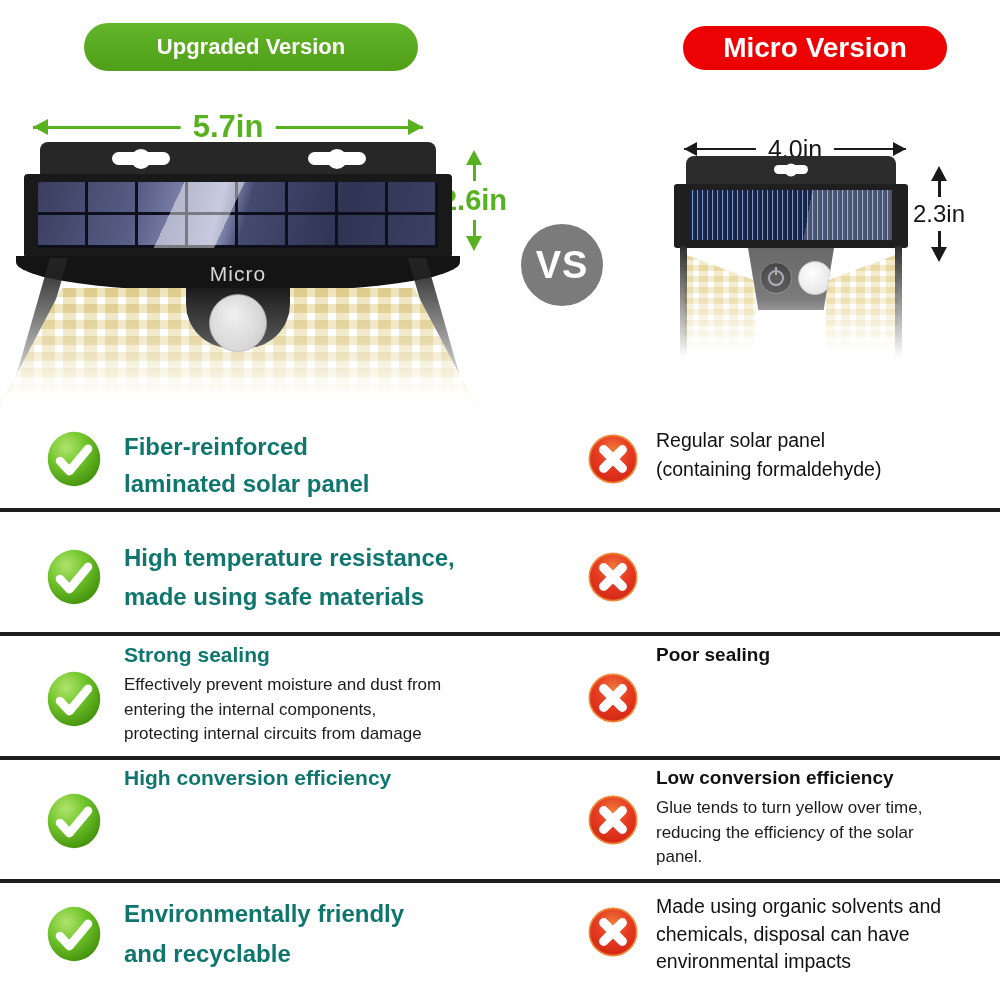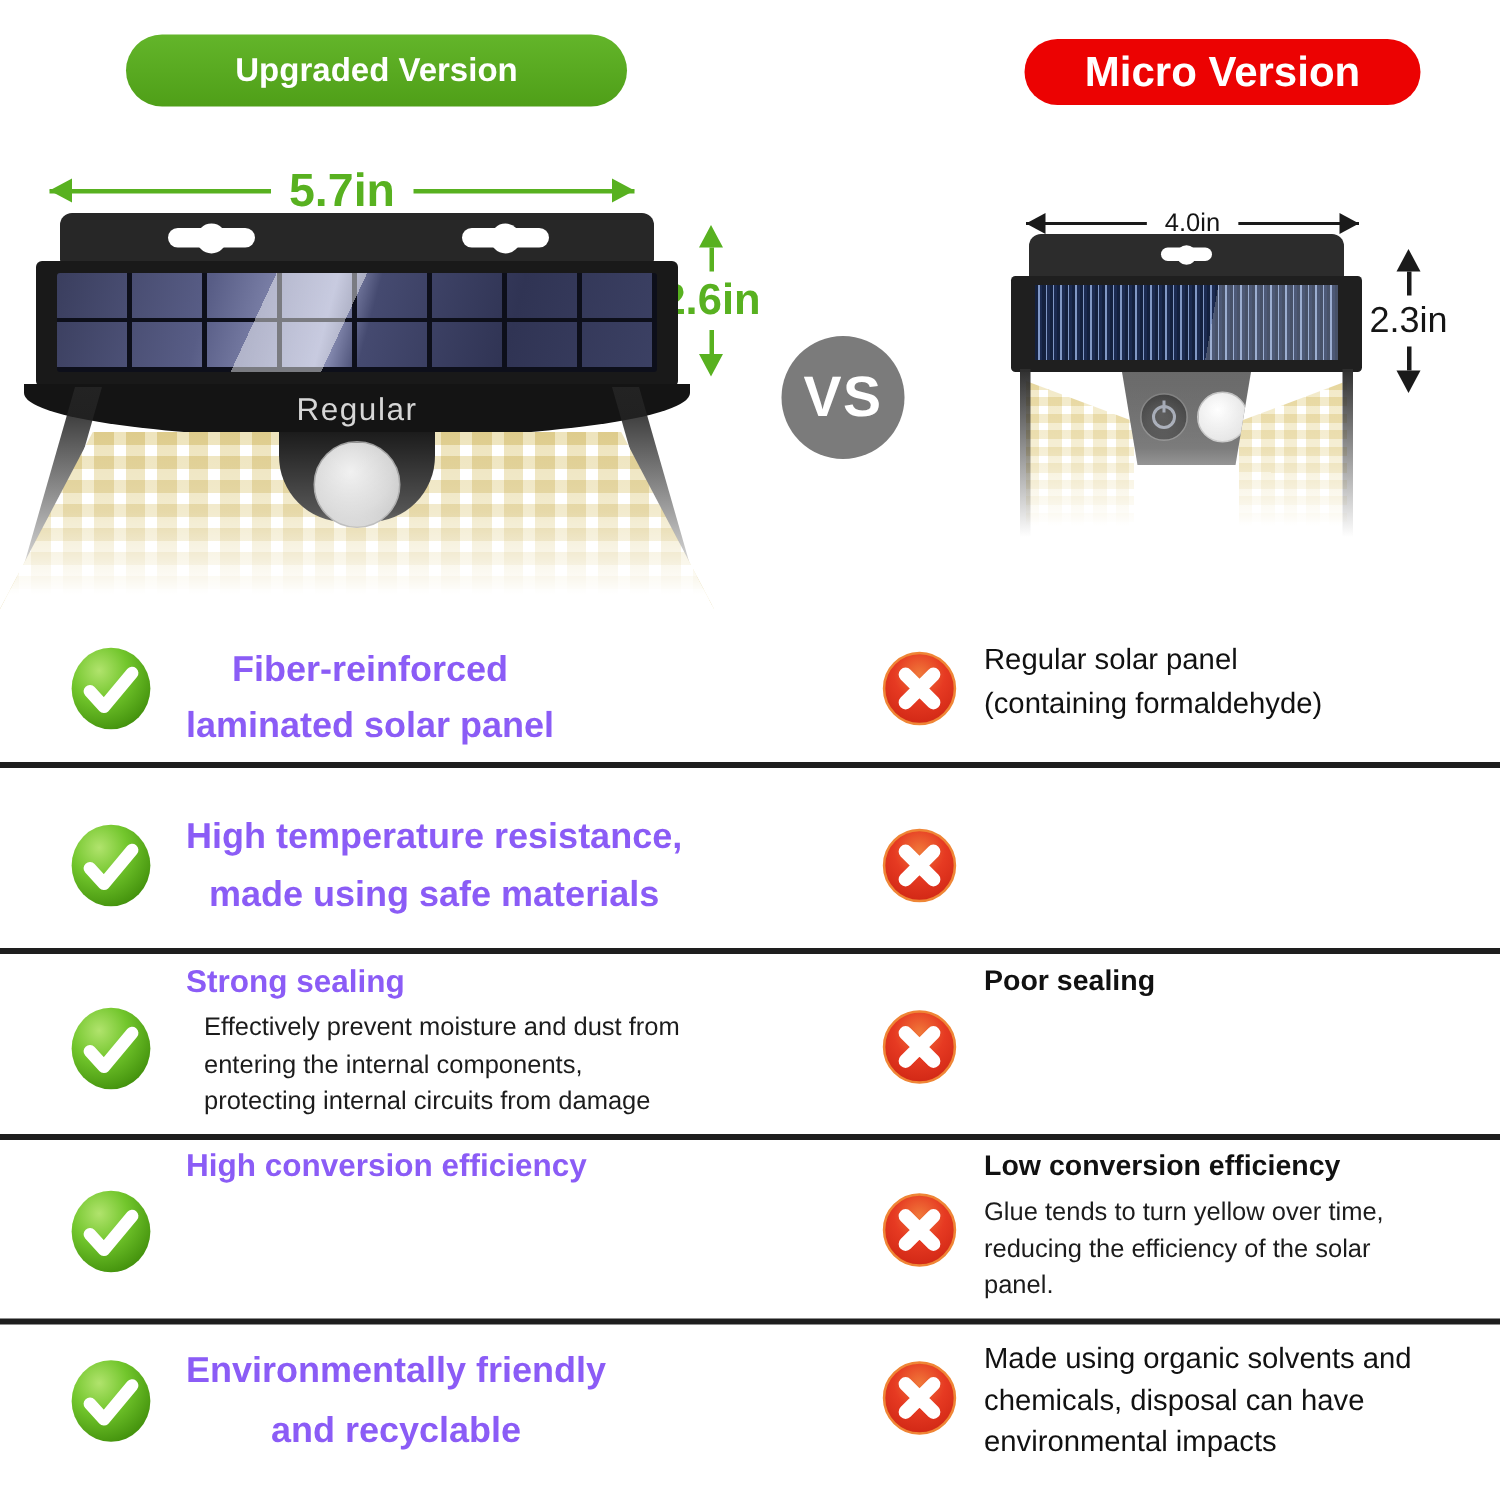"4.0in" .dim-w-right .lbl { font-size: 17px -> 25px }
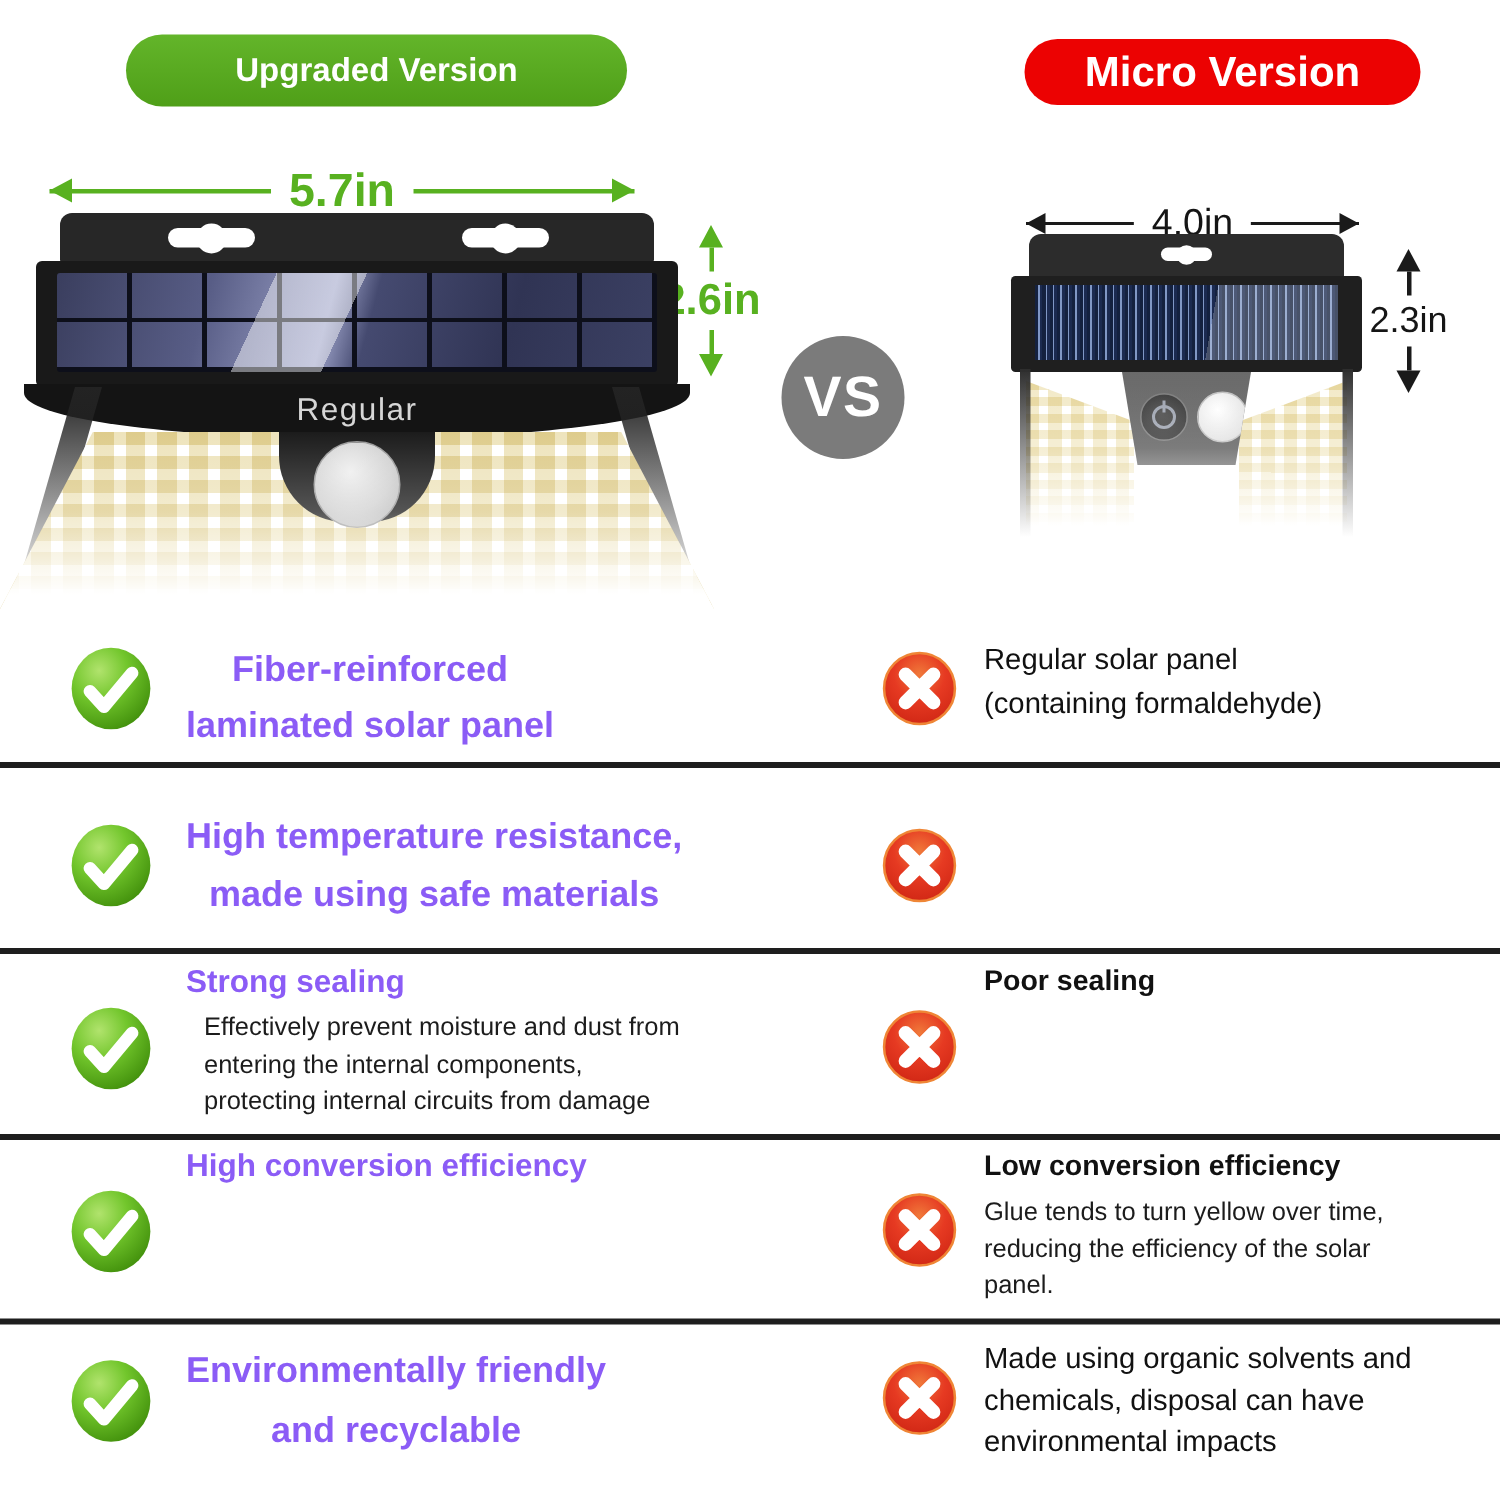"Regular" span.pl-brand { text: Regular -> Micro }
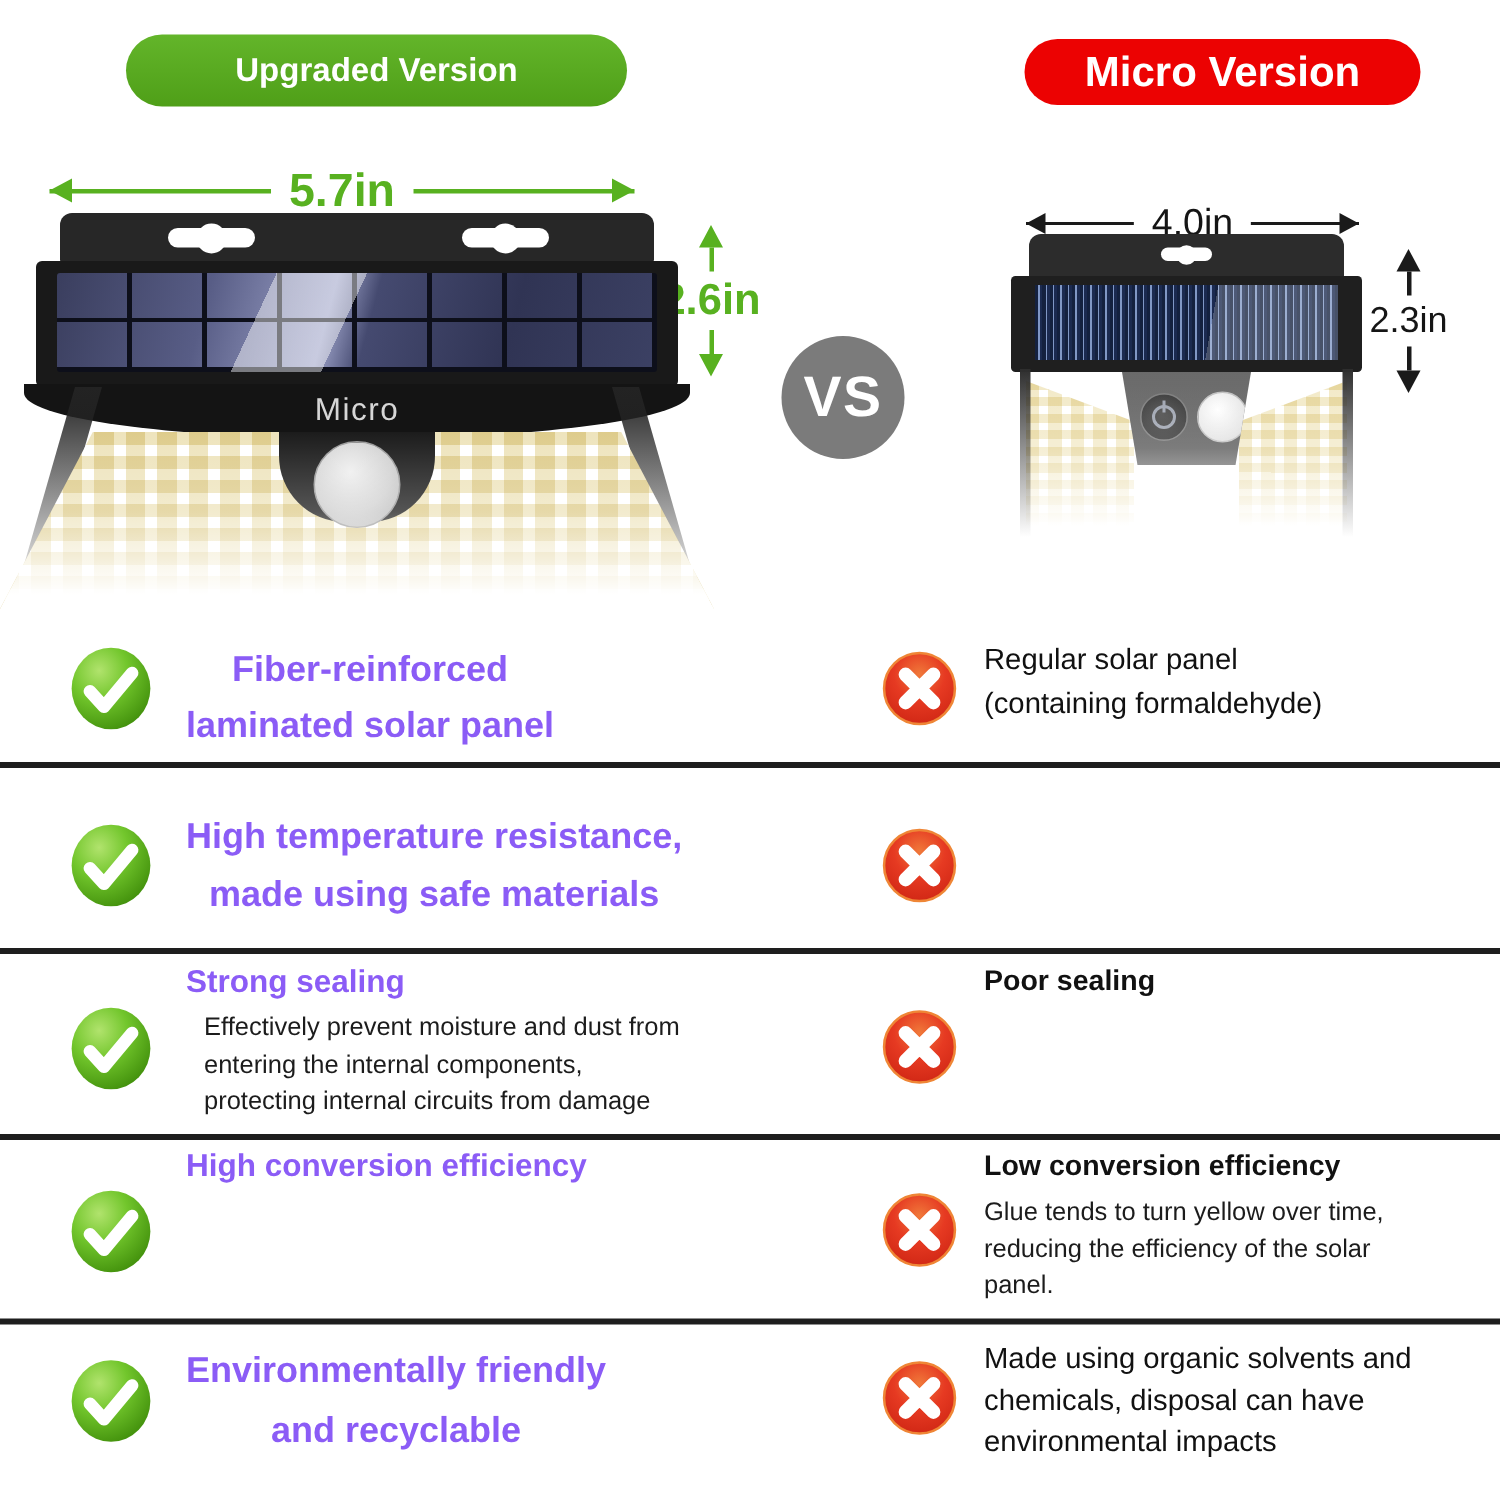"Fiber-reinforced" .pro-title { color: #8b5cf6 -> #0f766e; text-align: center -> none }
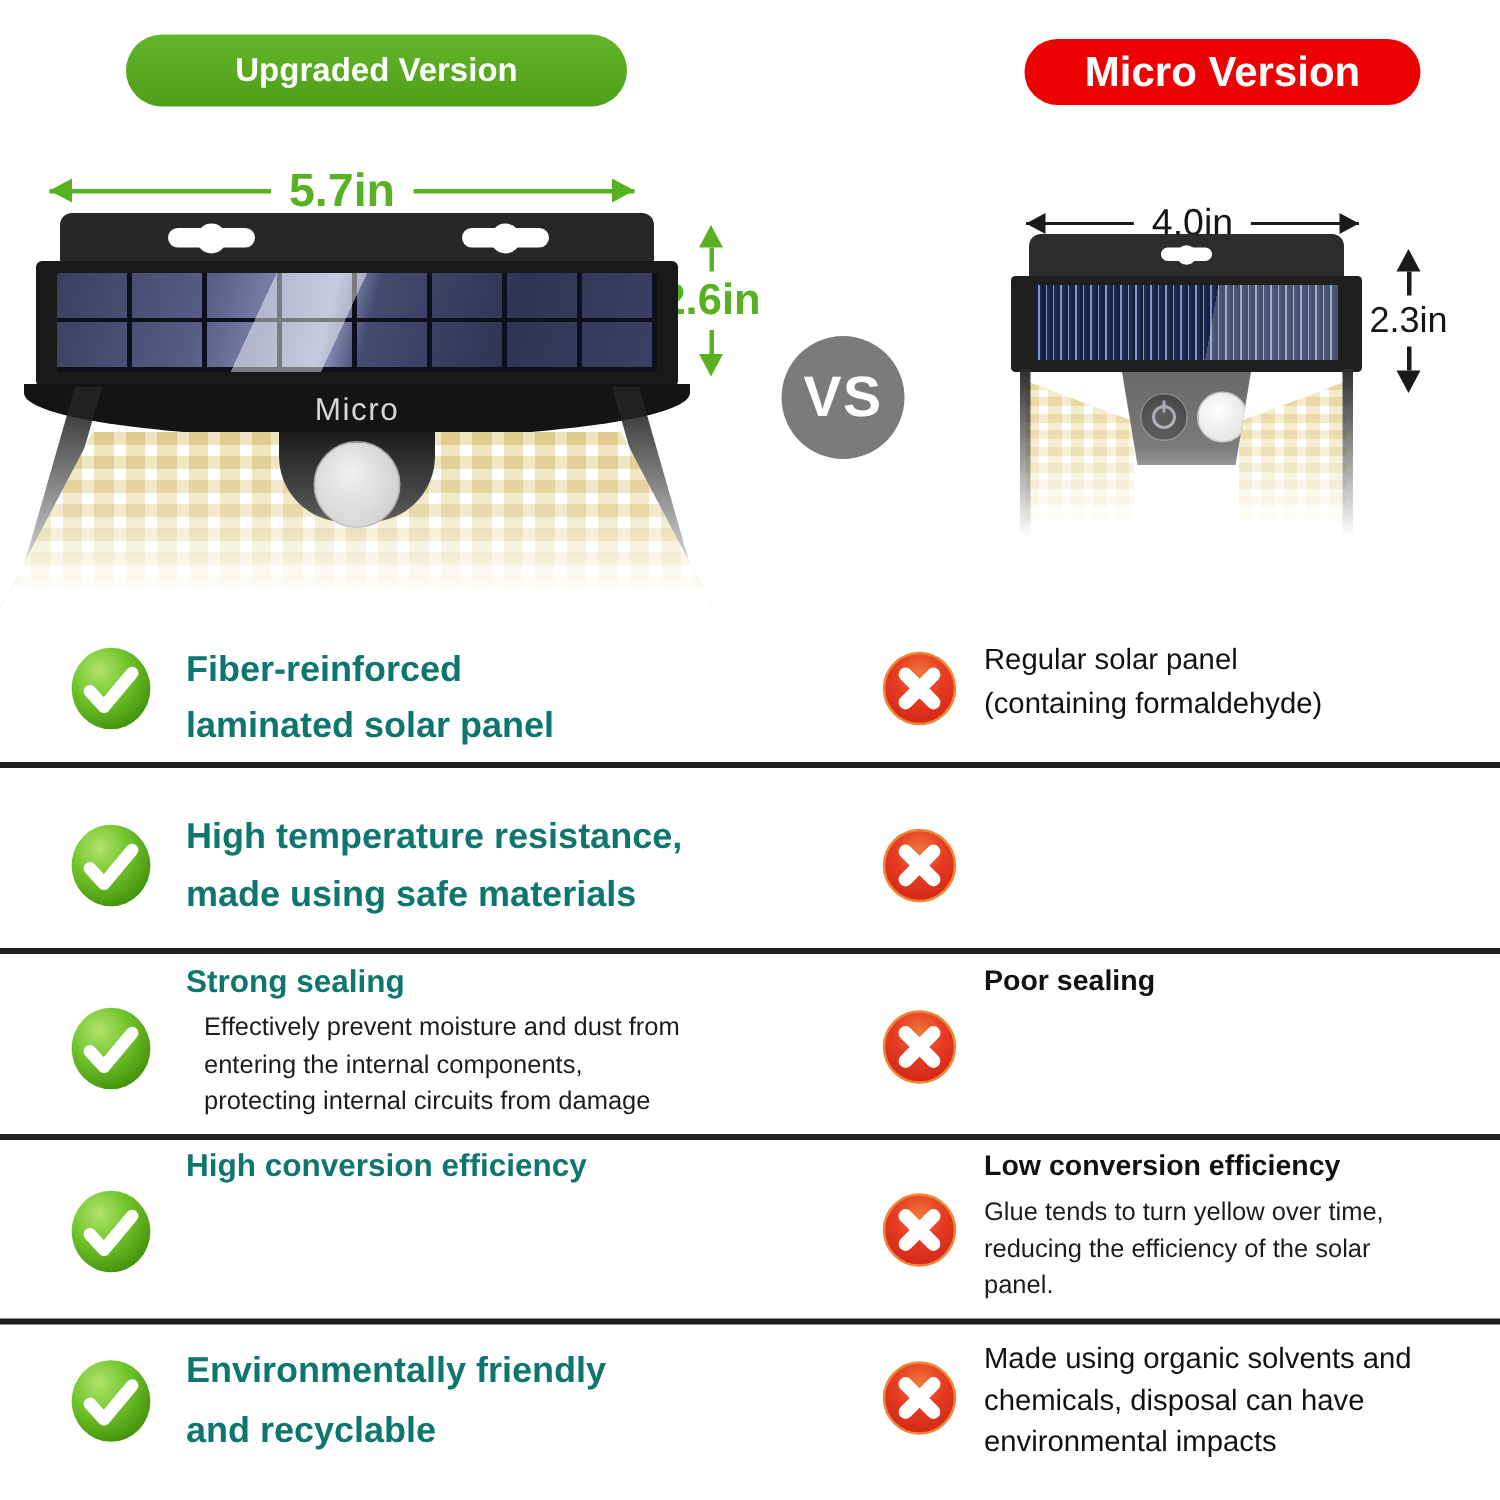"Effectively prevent moisture and dust" div.abs { left: 136px -> 124px }
